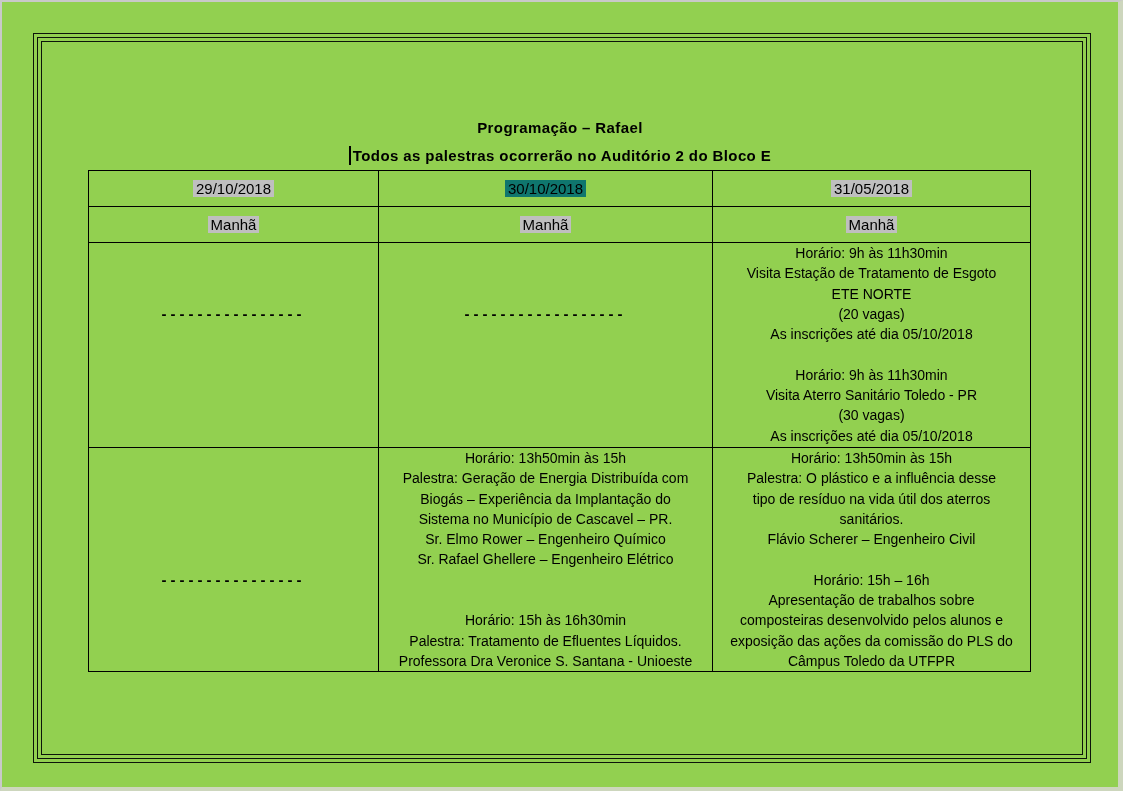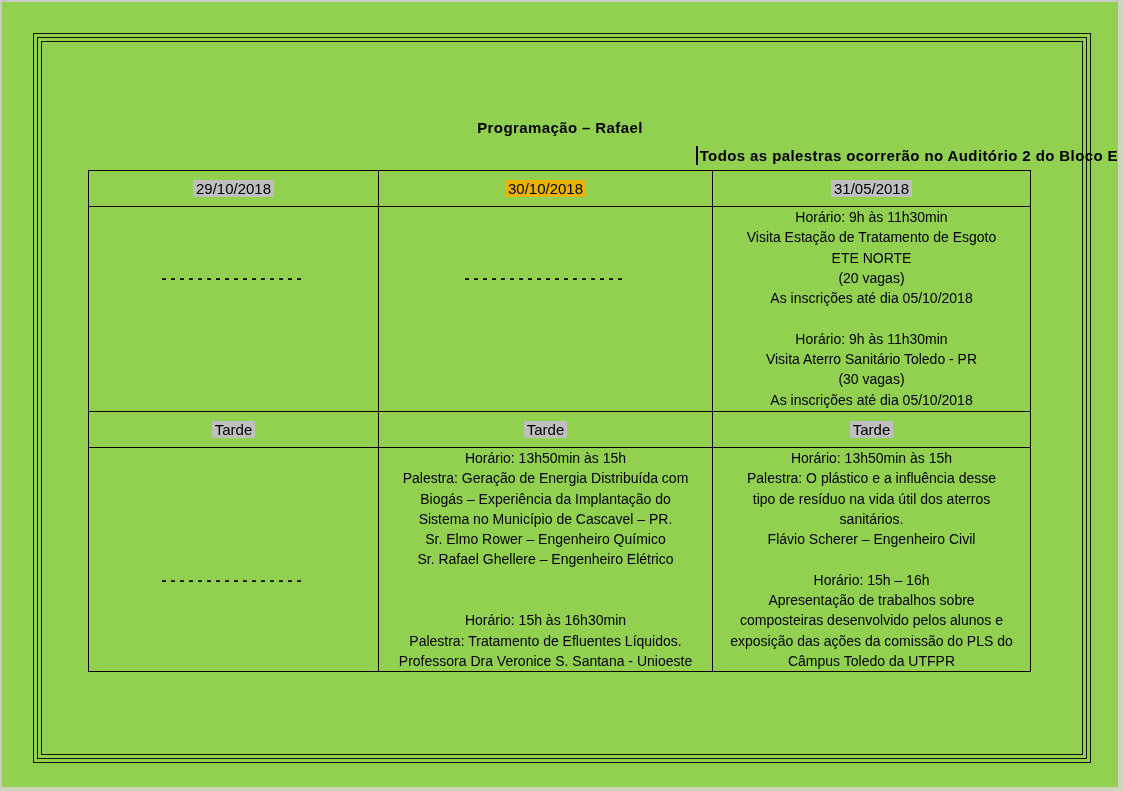"Todos as palestras ocorrerão no" .doc-subtitle { text-align: right -> center }
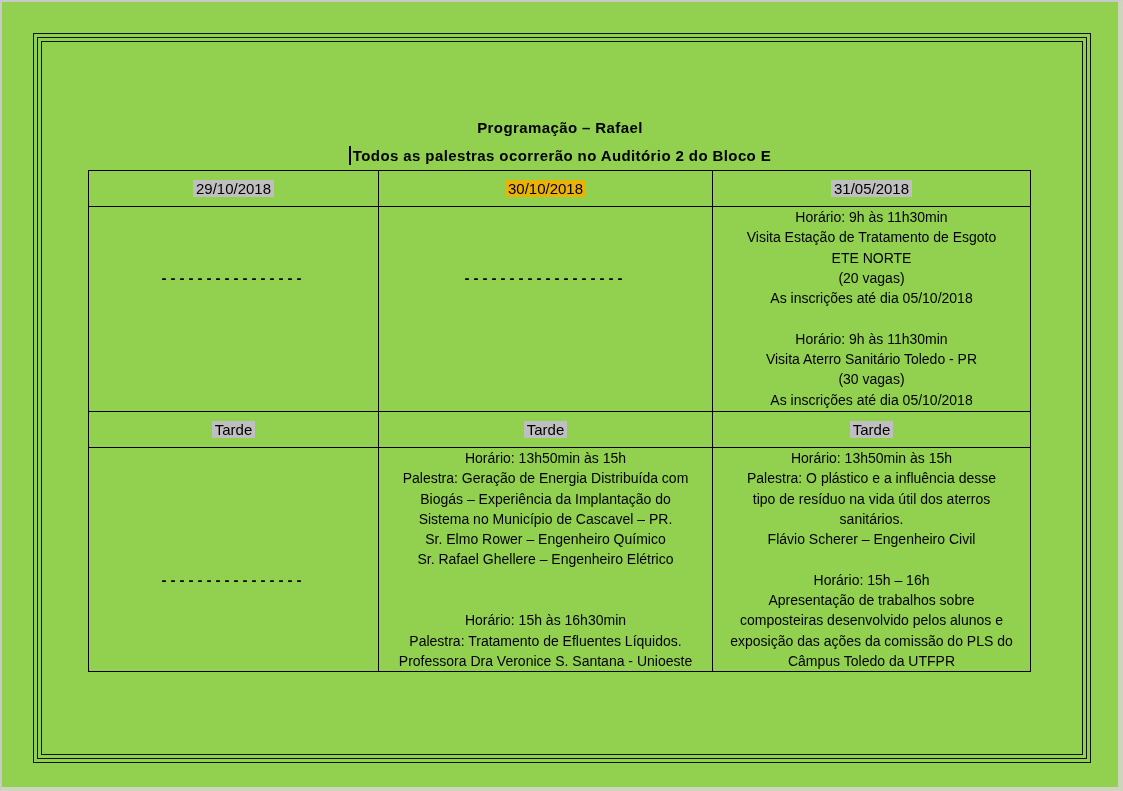"30/10/2018" span.hl { background: #eab308 -> #0f766e }
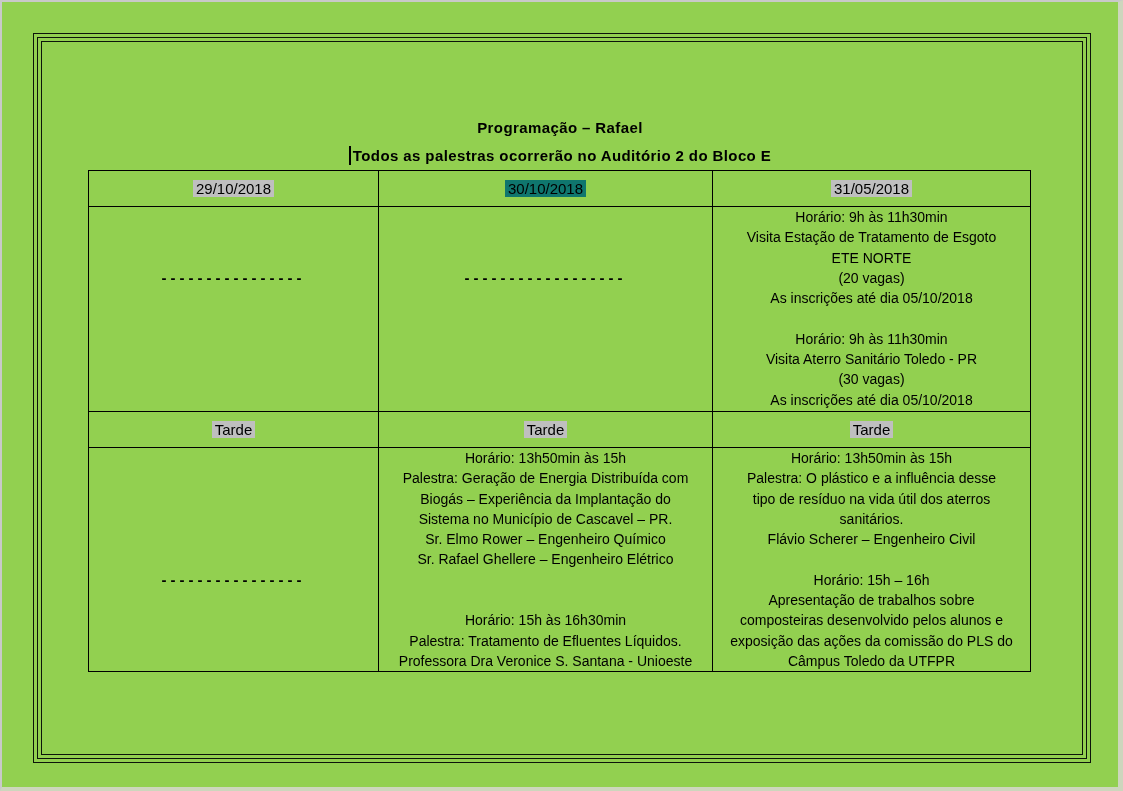"Manhã" tr { html: none -> <tr> <td><span>Manhã</span></td> <td><span>Manhã</span></td> <td><span>Manhã</span></td> </tr> }
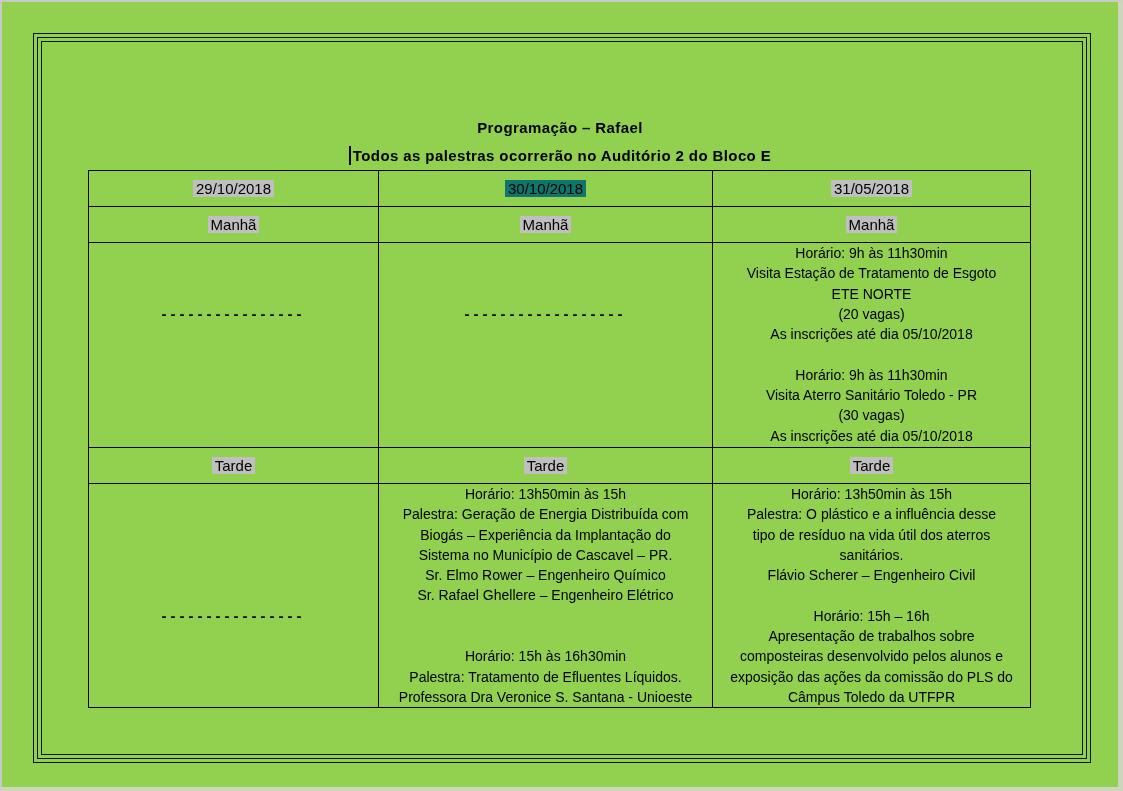"Tarde" tr { html: <tr> <td><span>Tarde</span></td> <td><span>Tarde</span></td> <td><span>Tarde</span></td> </tr> -> none }
